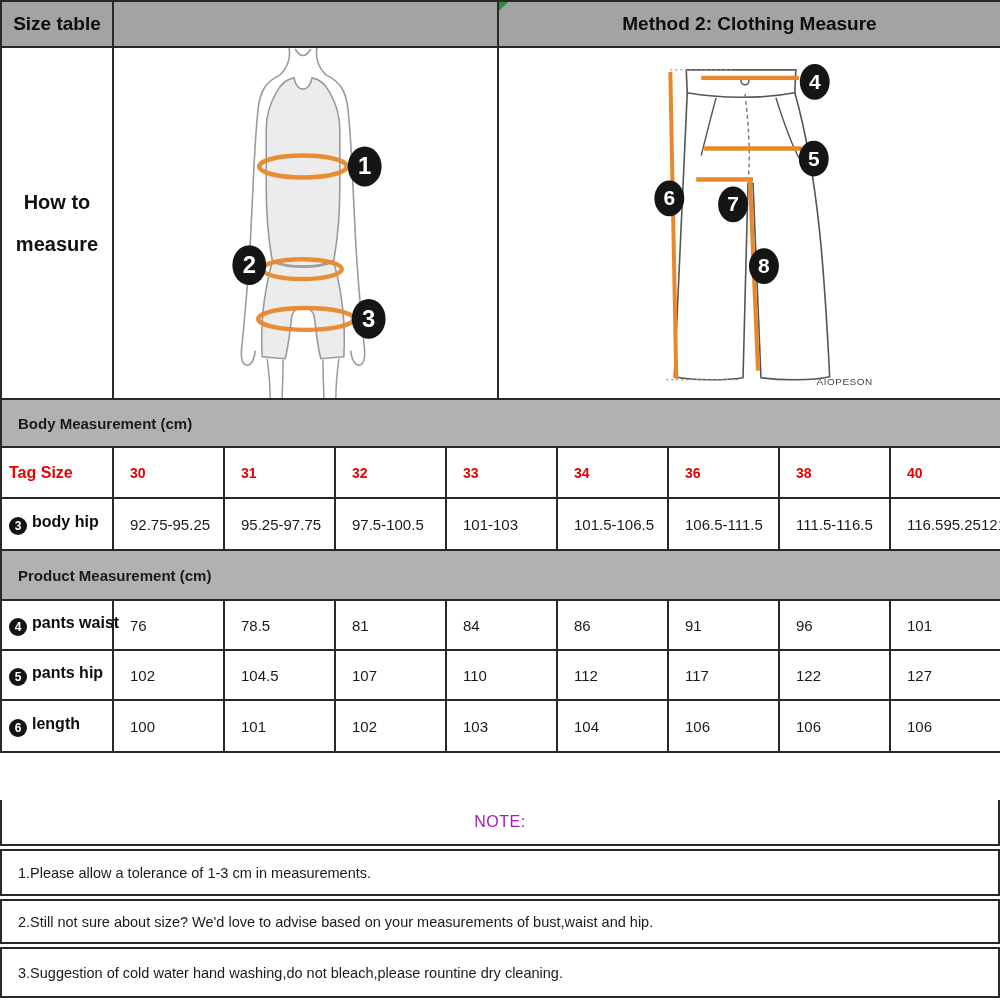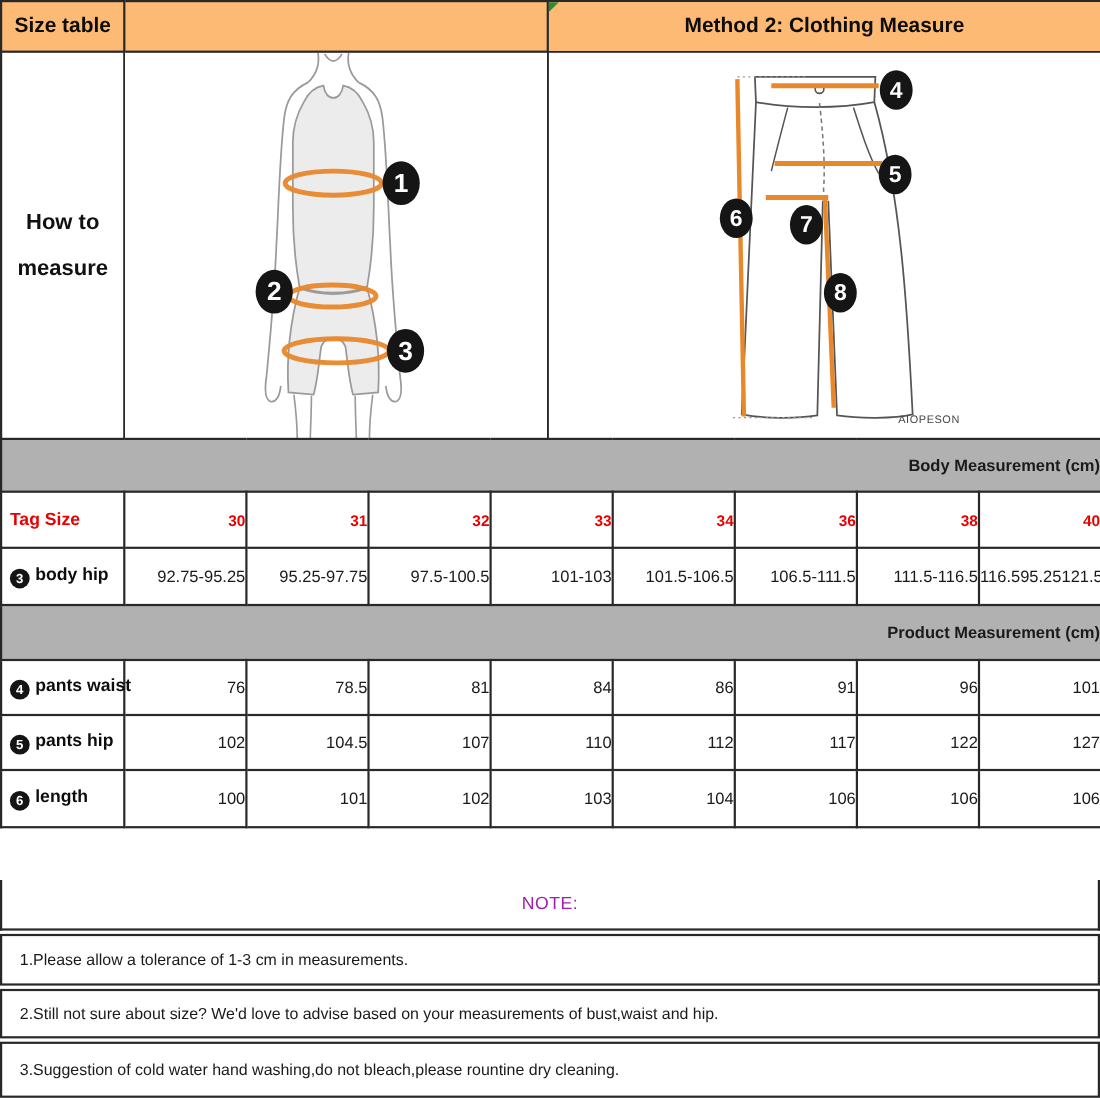"Size table" .top-table .hdr td { background: #fdba74 -> #a3a3a3 }
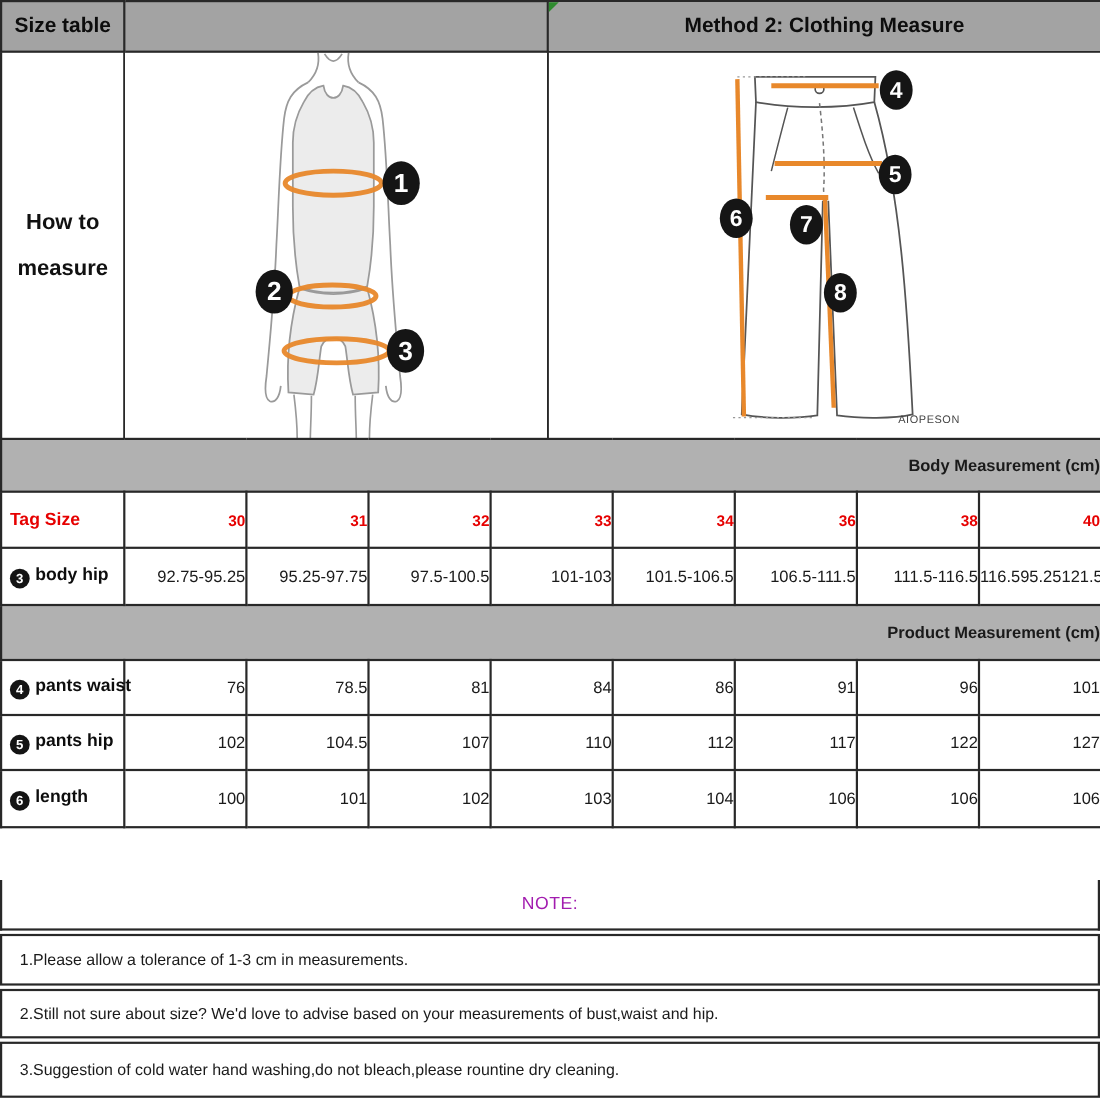"Body Measurement (cm)" .meas-table td { padding-left: none -> 16px; text-align: right -> left }
